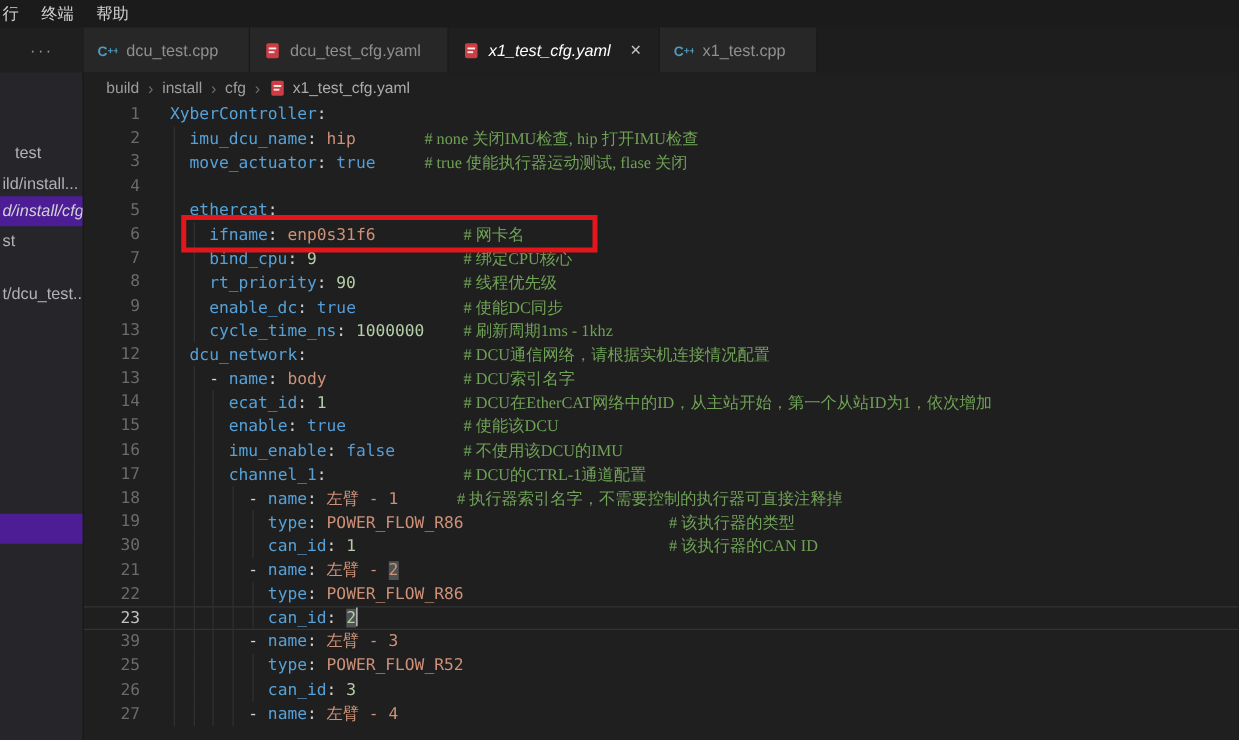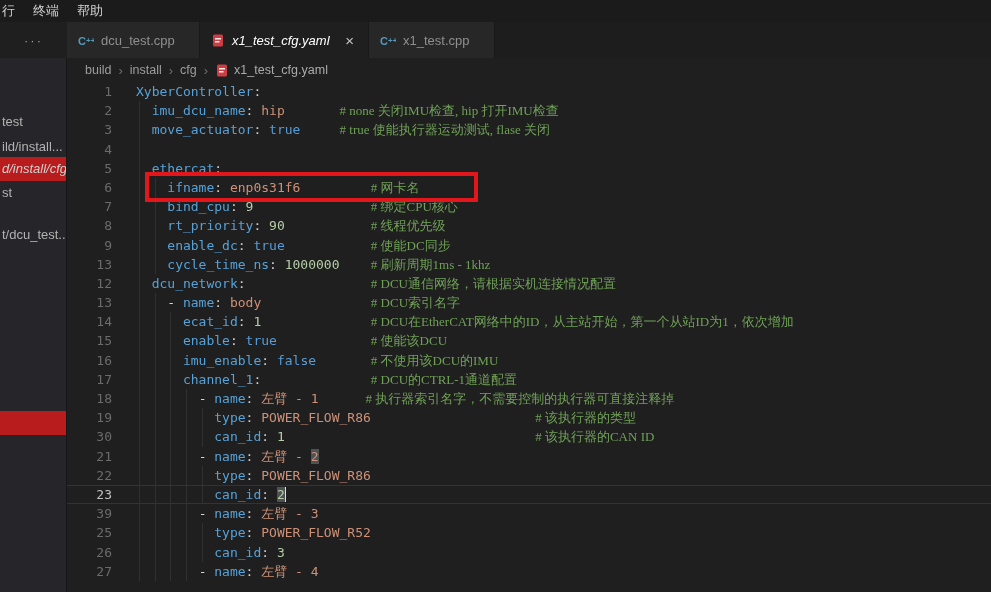"dcu_test_cfg.yaml" div.tab { html: none -> <div> <span> <svg> <rect></rect> <rect></rect> <rect></rect> </svg> </span> <span>dcu_test_cfg.yaml</span> </div> }
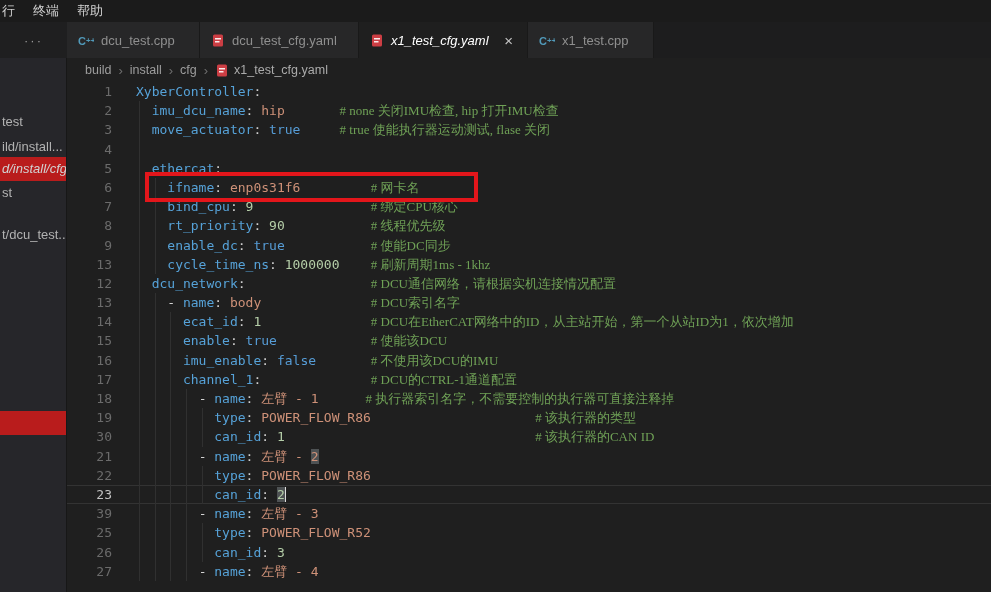"test" div.side-item { margin-left: none -> 10px }
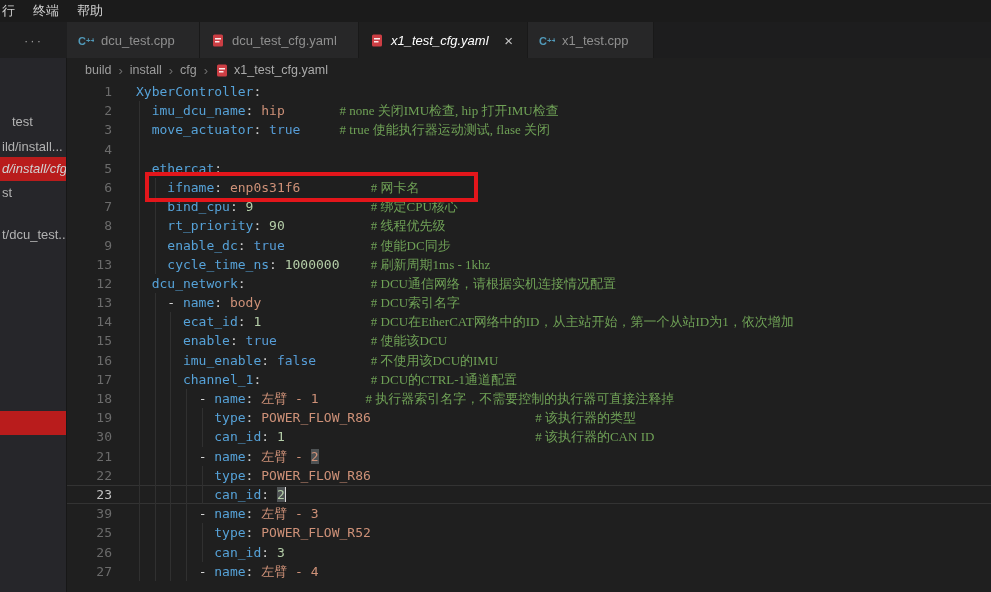"d/install/cfg" .side-item.hl { background: #b91c1c -> #4c1d95 }
